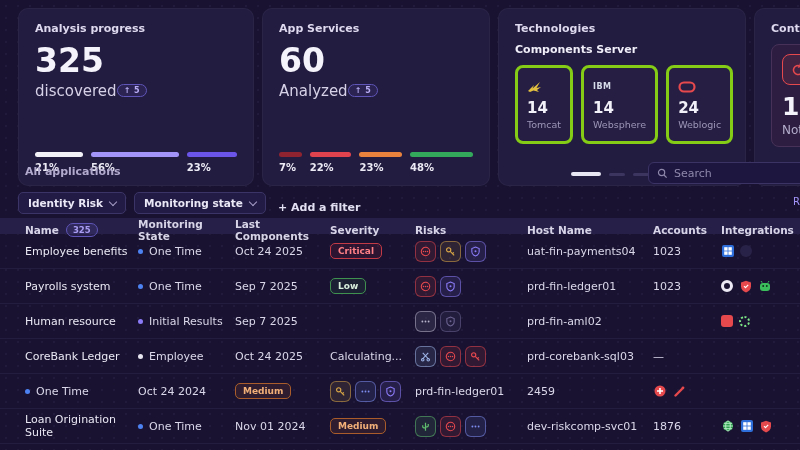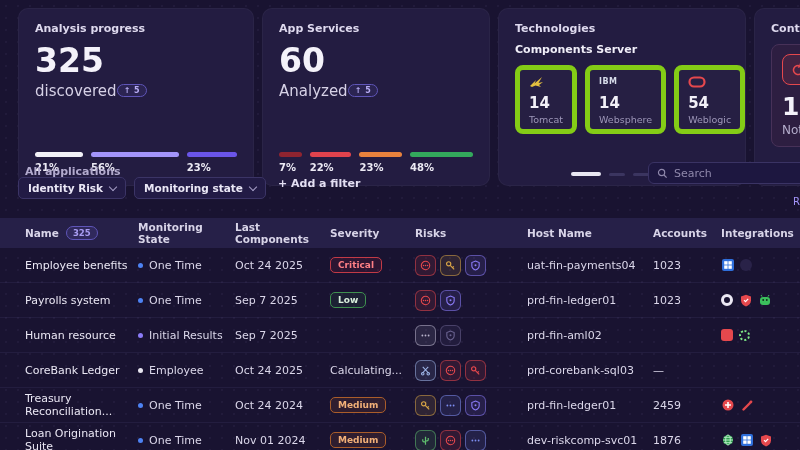"IBM" .tile { border: 5px solid #84cc16 -> 3px solid #84cc16; padding: 4px 9px -> 11px 9px }
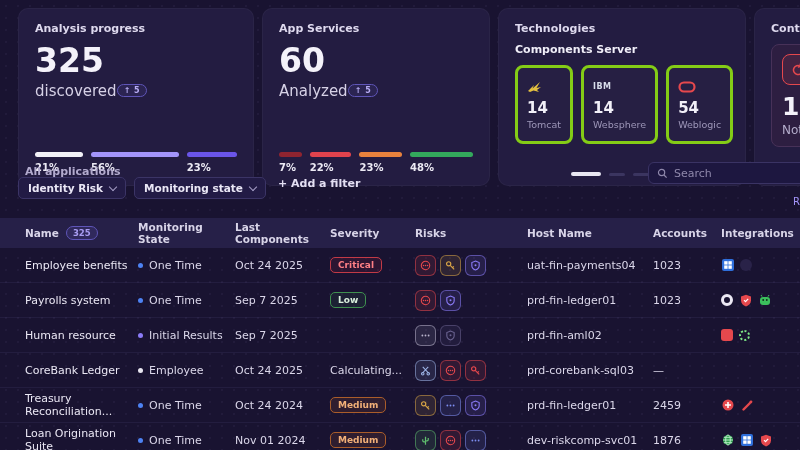"54" div.tile-value { text: 54 -> 24 }
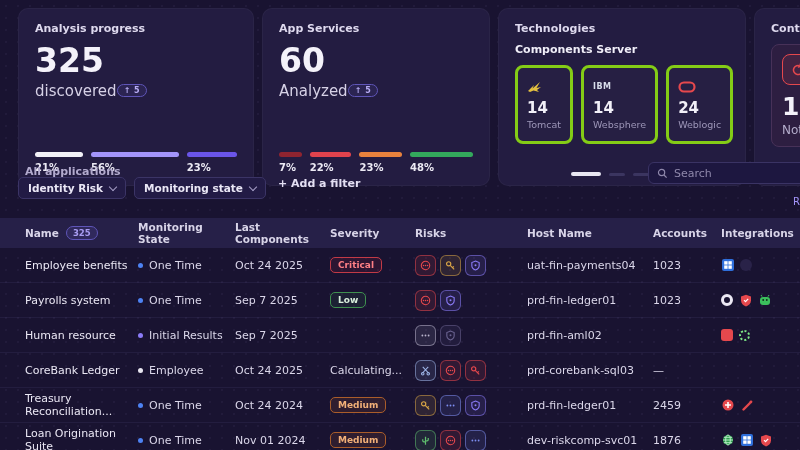"Identity Risk" .filters { align-items: flex-start -> flex-end; top: 177px -> 192px }
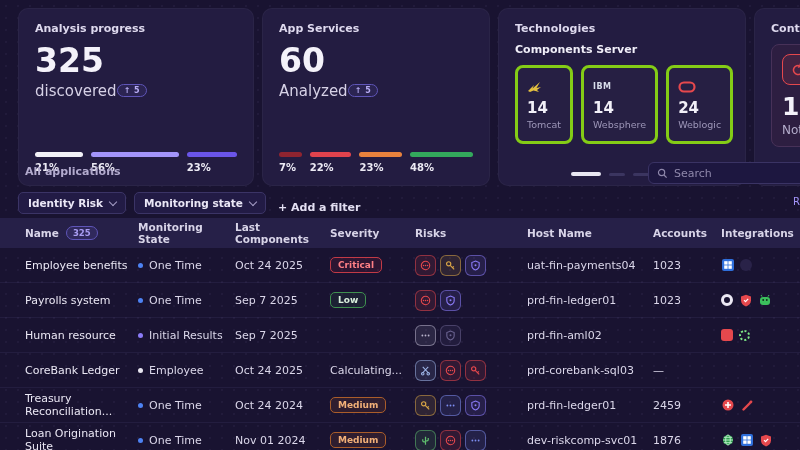"Name" .thead { height: 30px -> 16px }
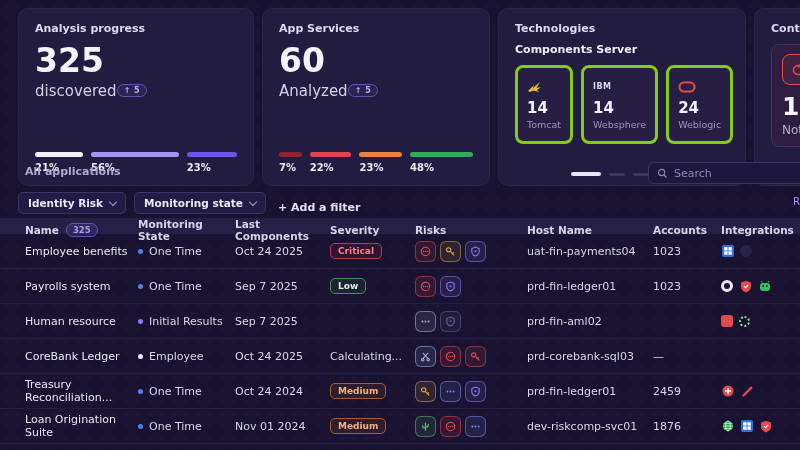"Treasury Reconciliation..." div.cell-name { html: <div>Treasury Reconciliation...</div> -> none }
